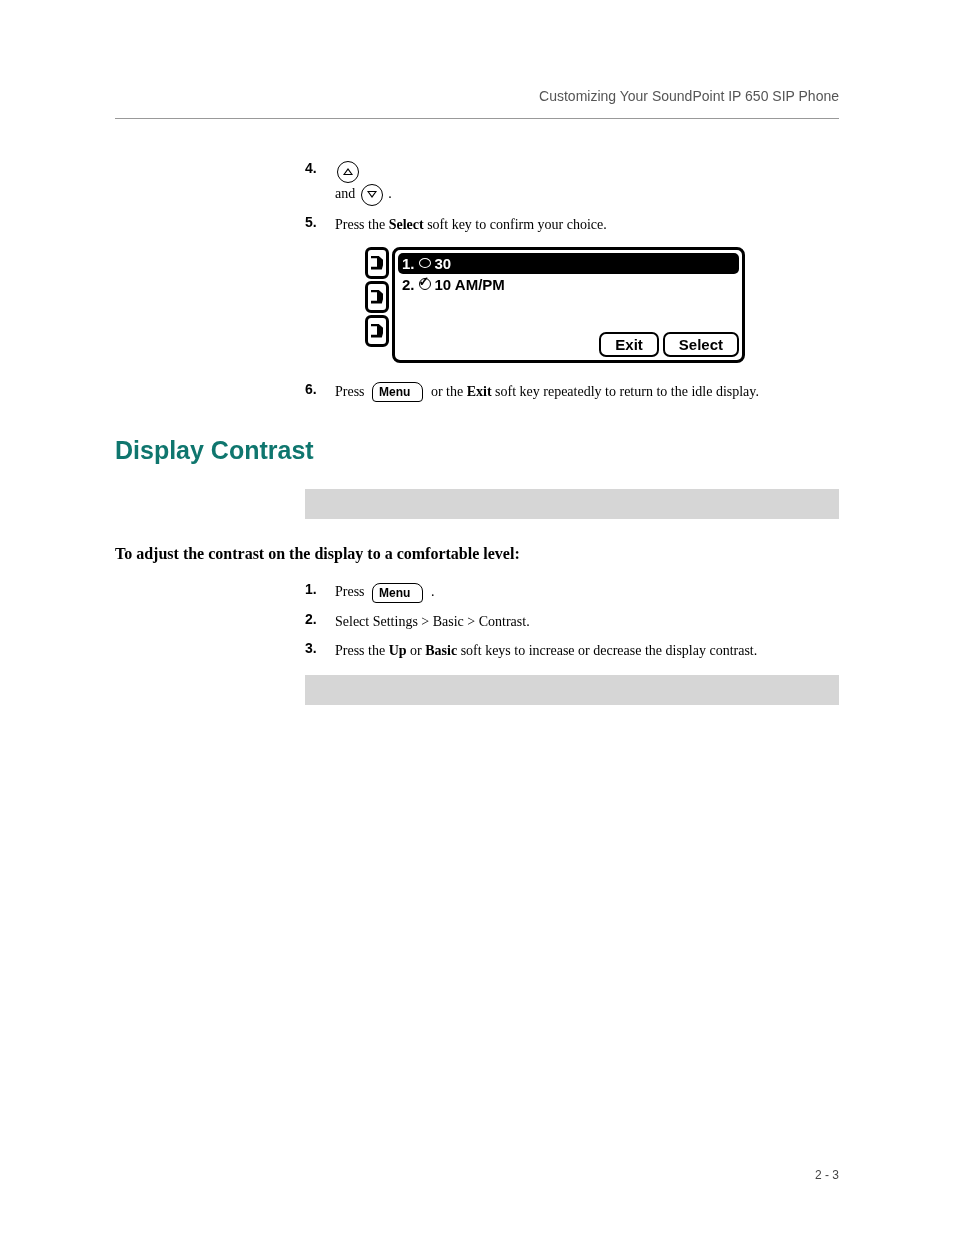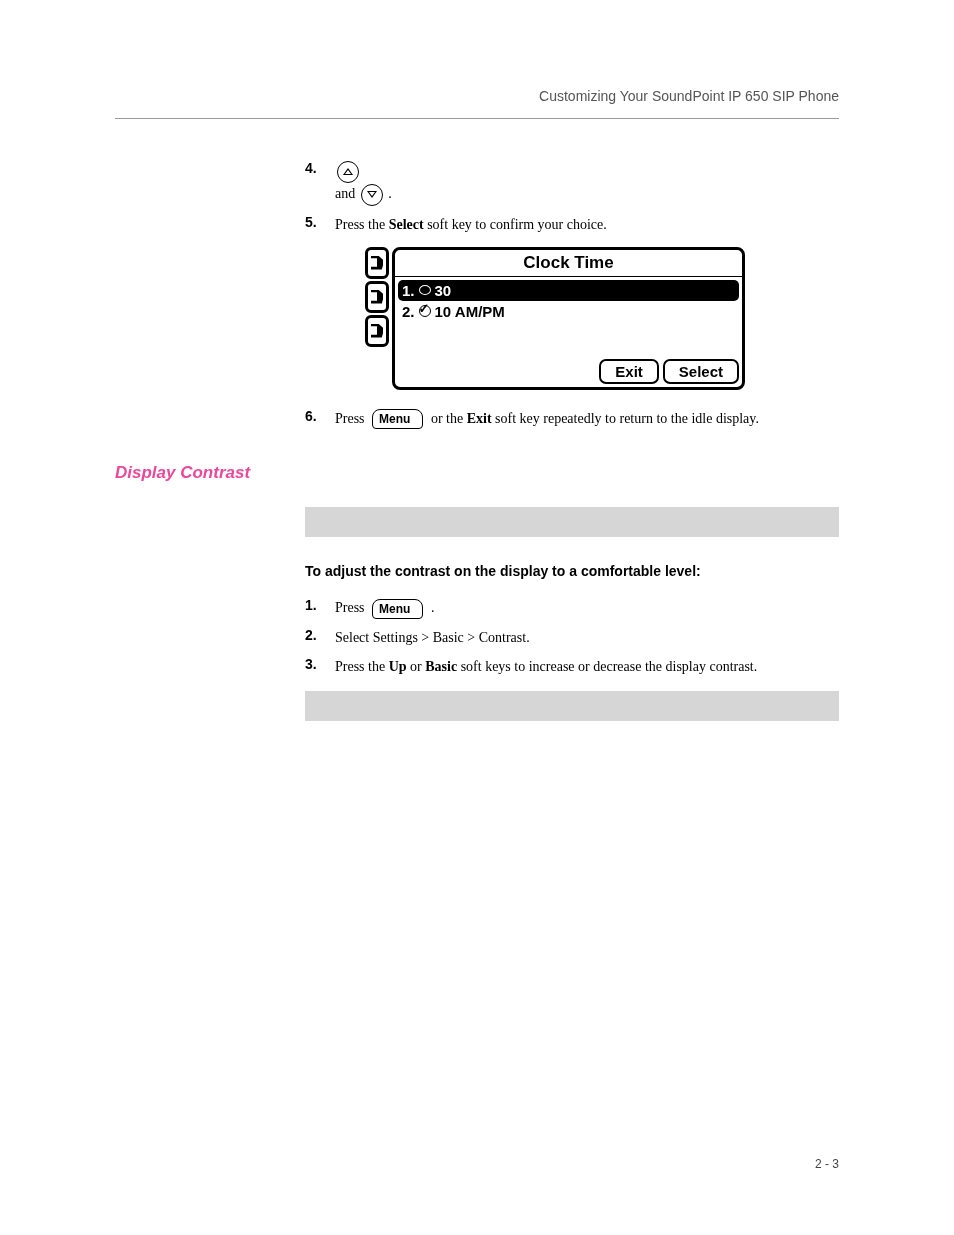"Clock Time" div.screen-title { html: <div>Clock Time</div> -> none }
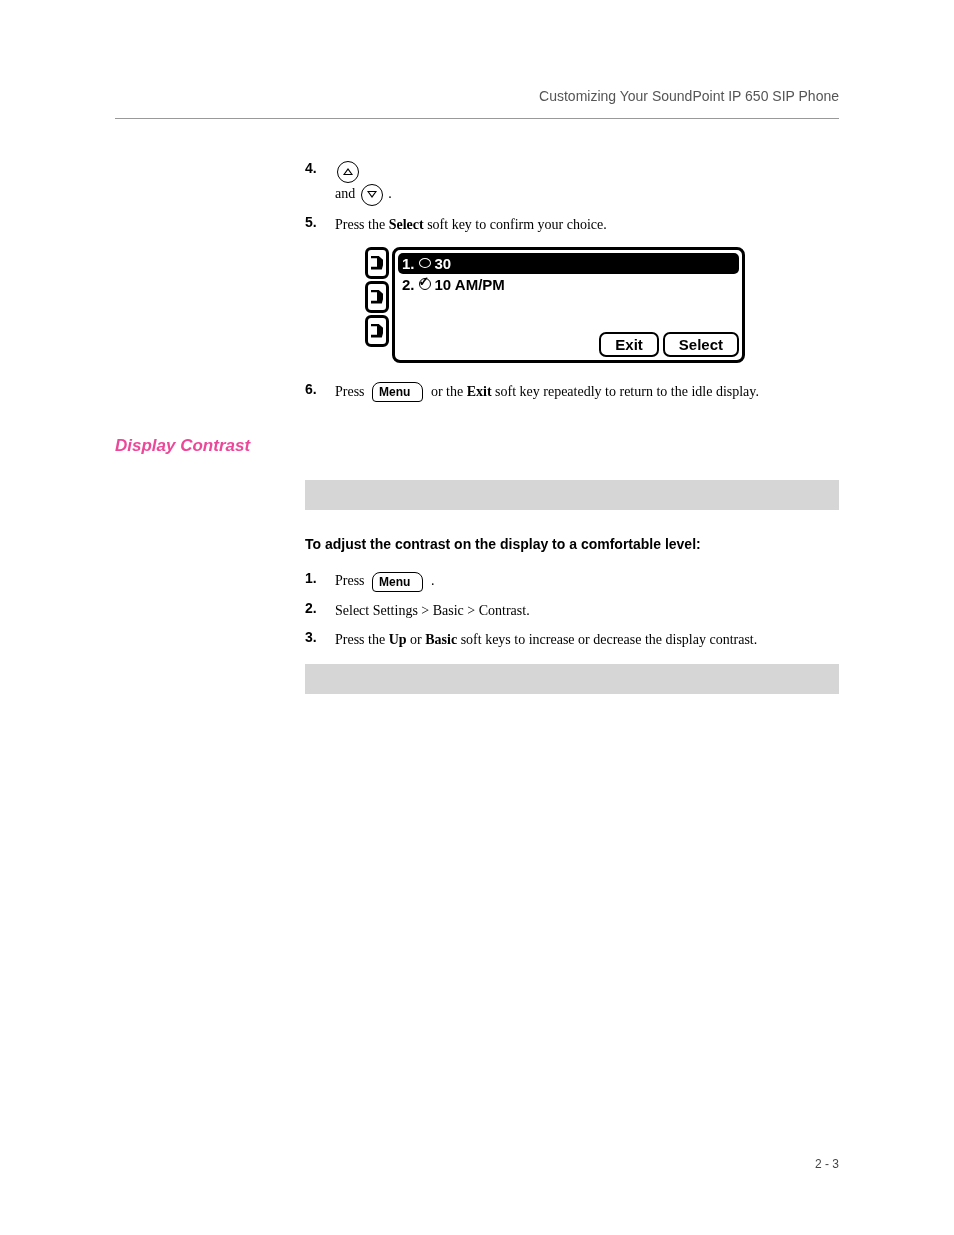"Display Contrast" .section-h { color: #ec4899 -> #0f766e; font-size: 17px -> 25px; font-style: italic -> none }
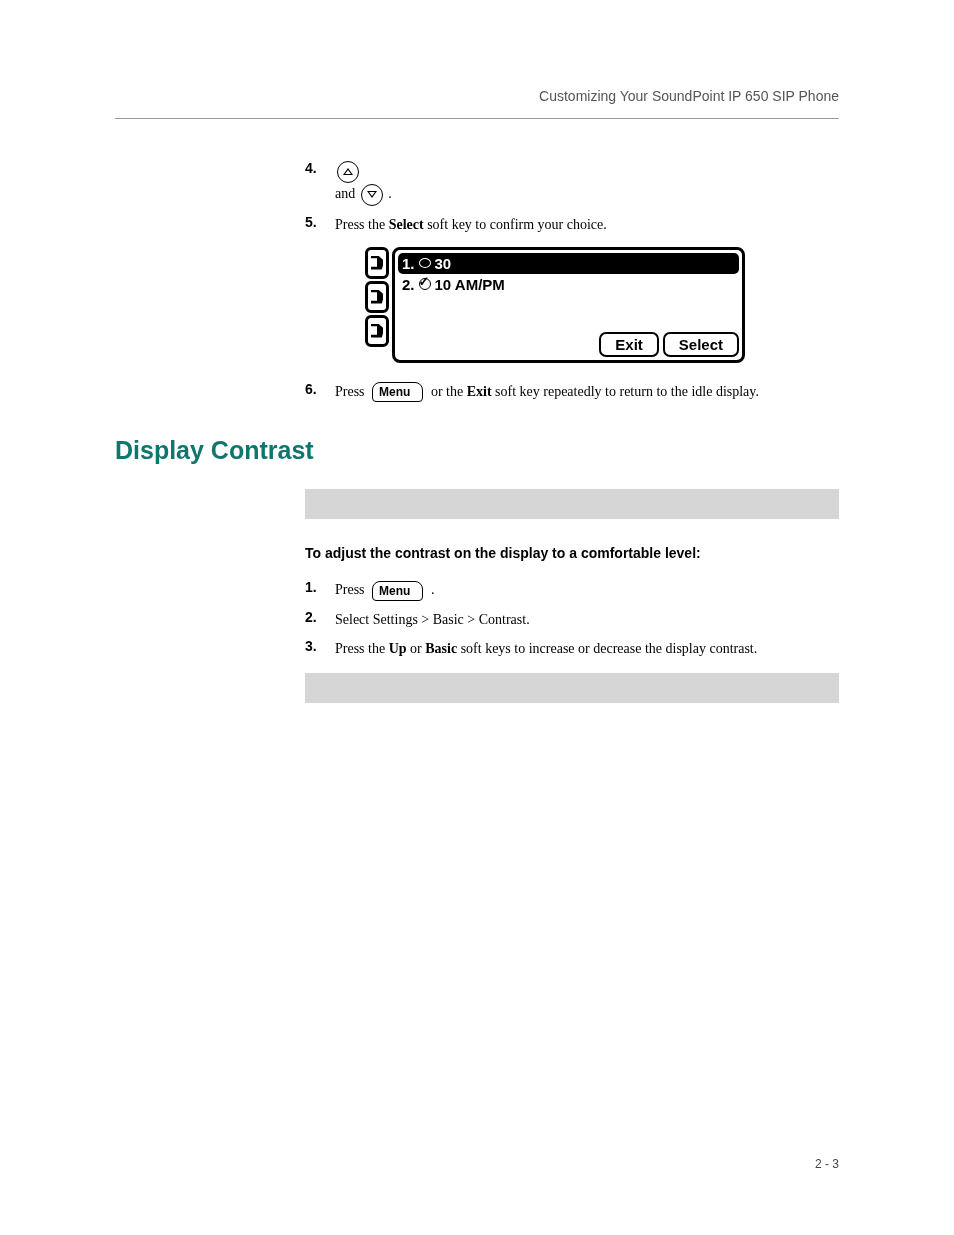"To adjust the contrast on" .subhead { font-family: Liberation Sans, sans-serif -> Liberation Serif, serif; font-size: 14px -> 16px; margin-left: 190px -> none }
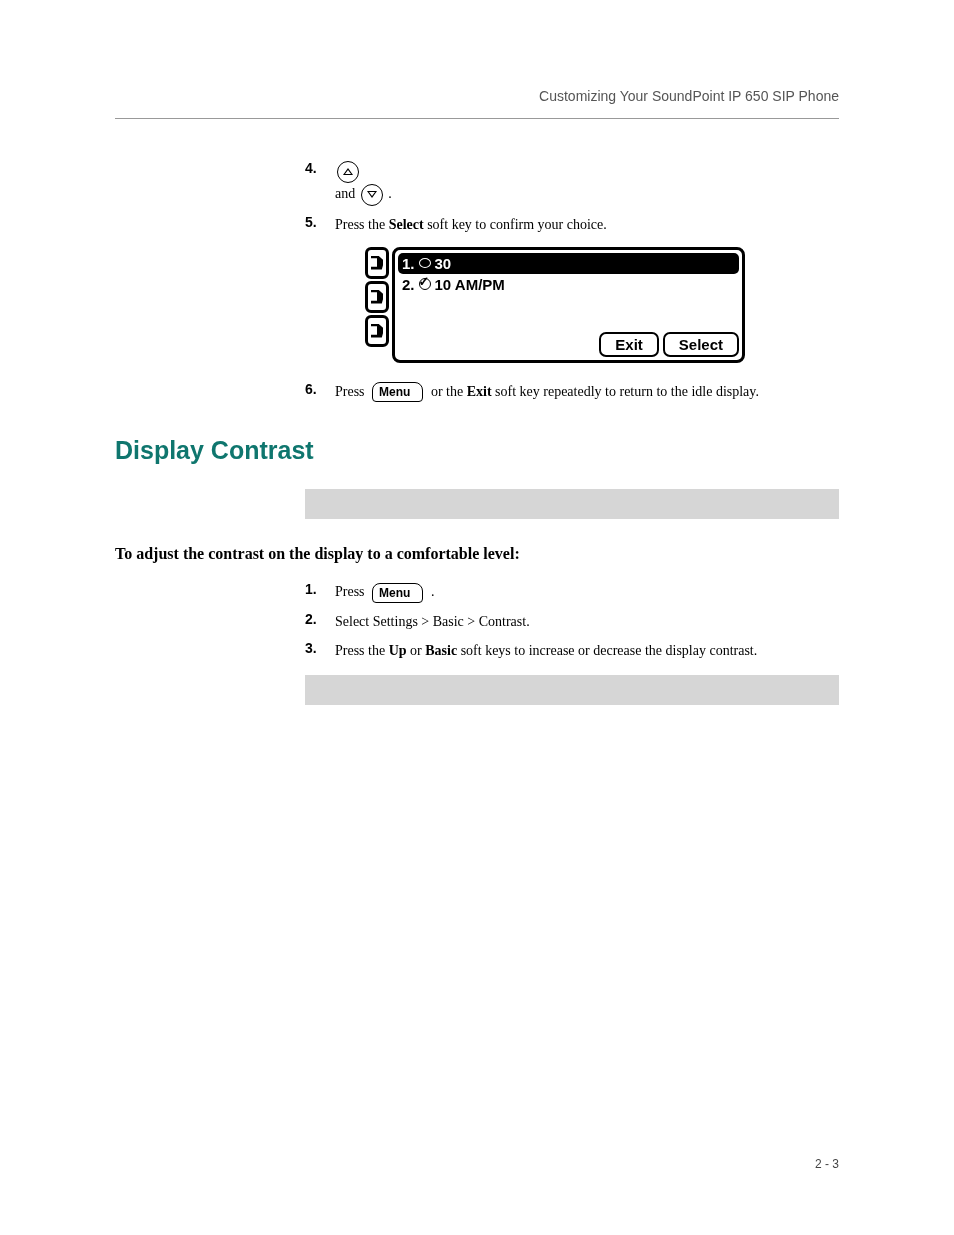"2 - 3" .footer-pg { bottom: 64px -> 53px }
